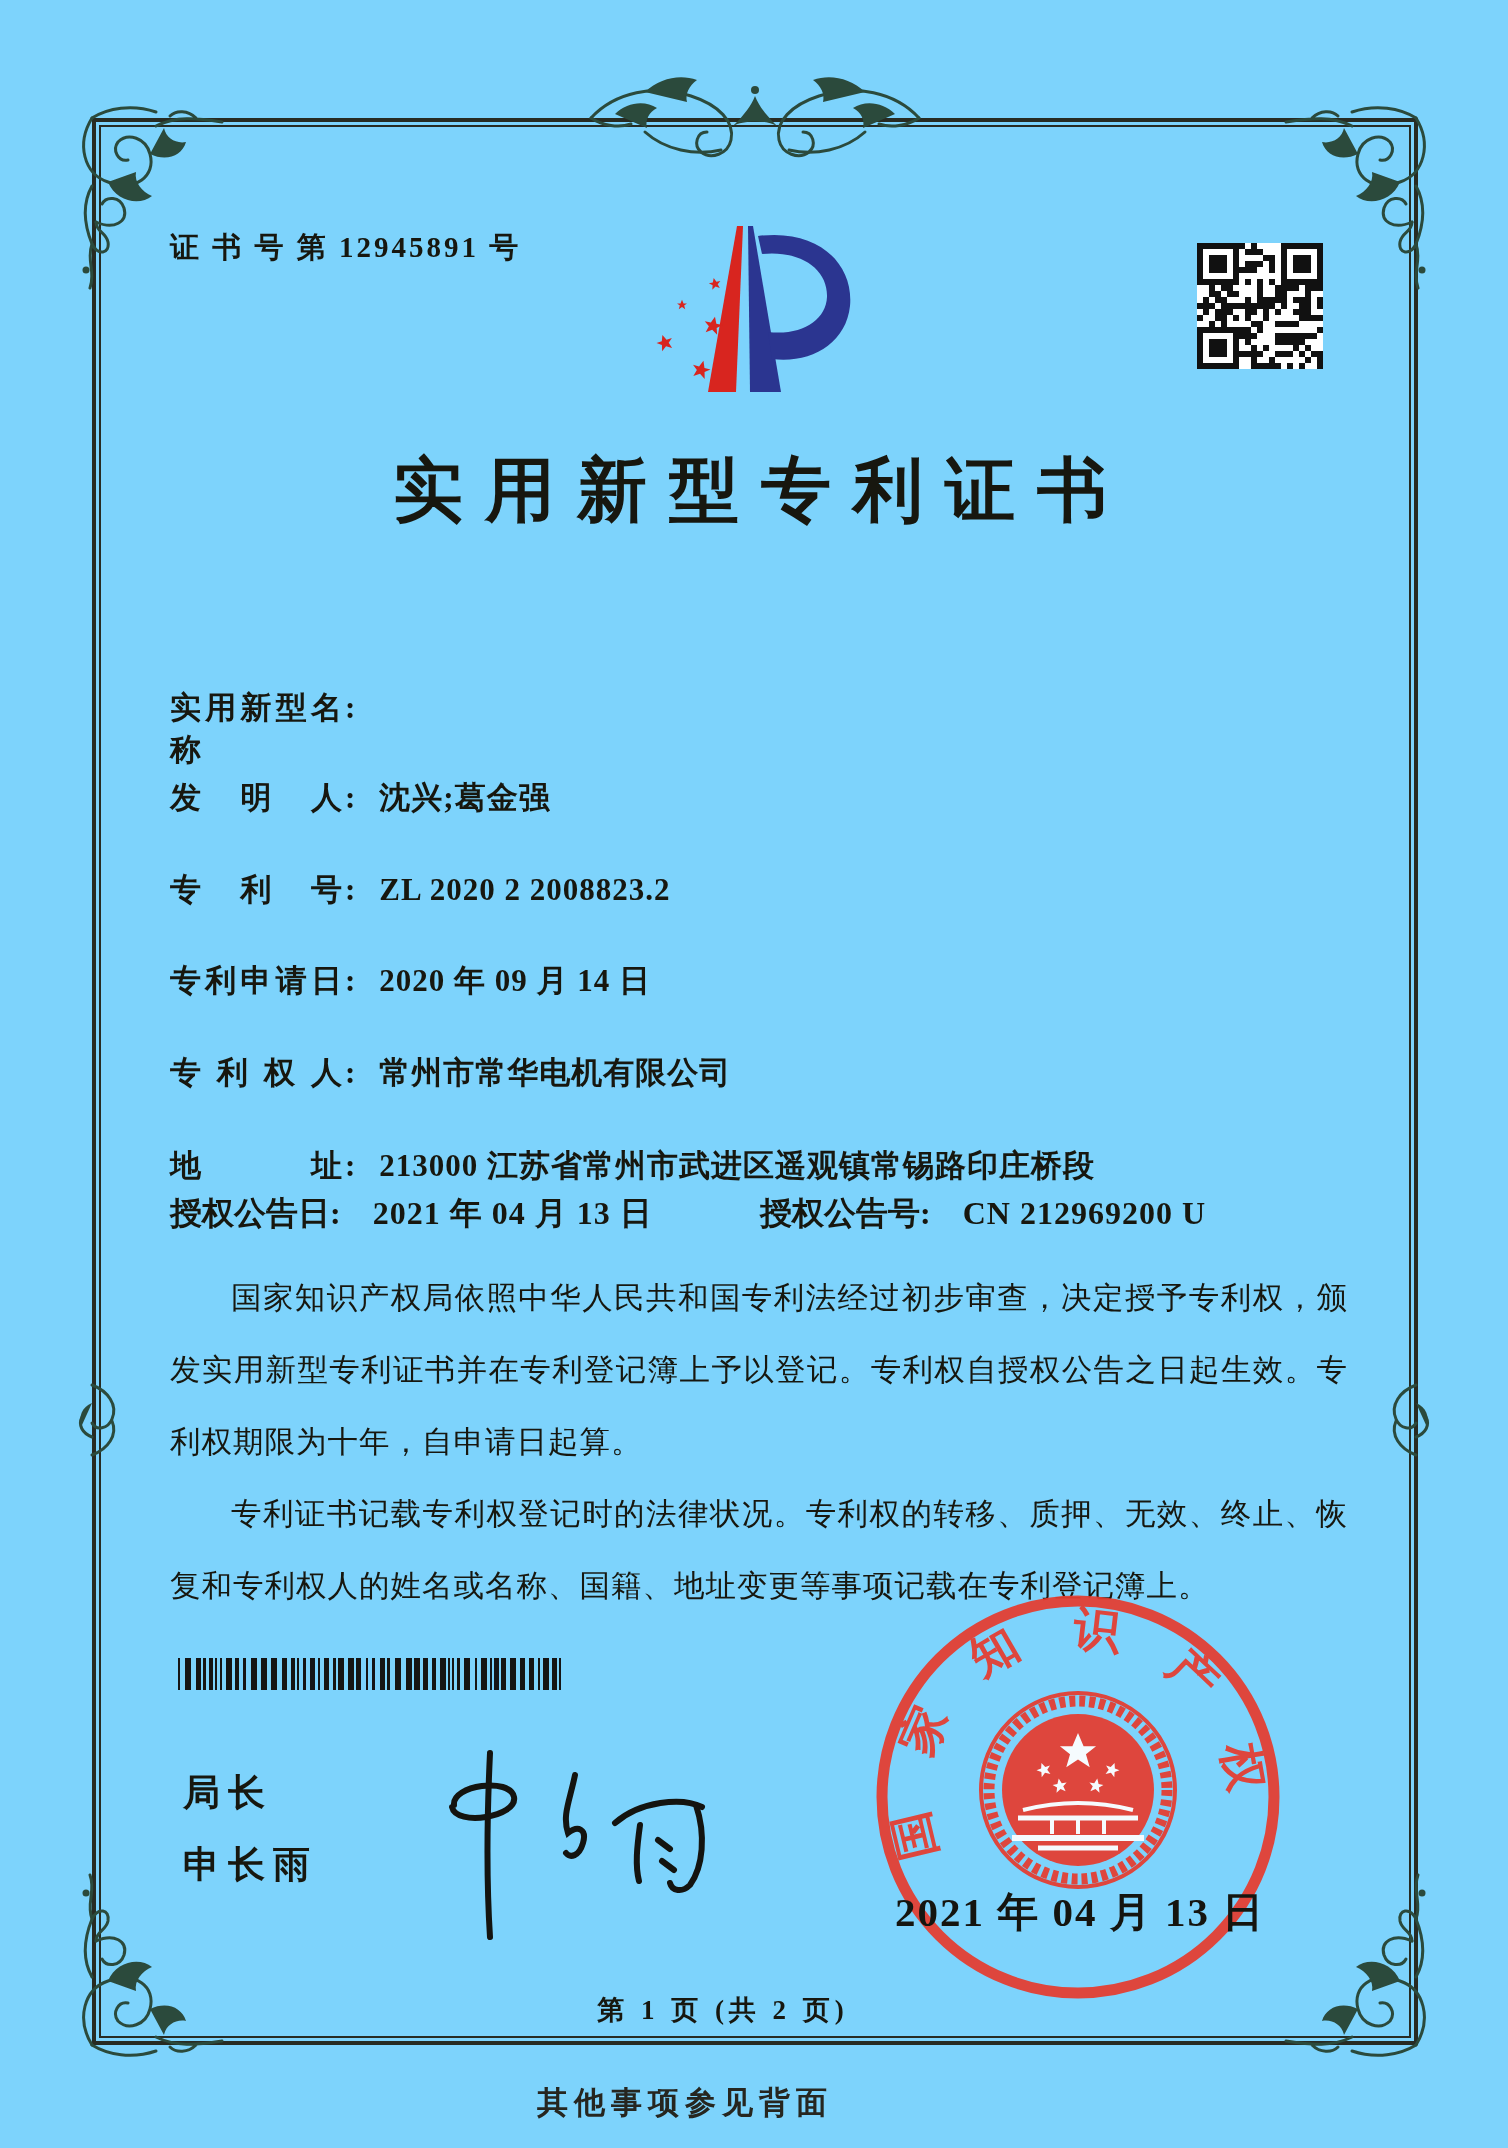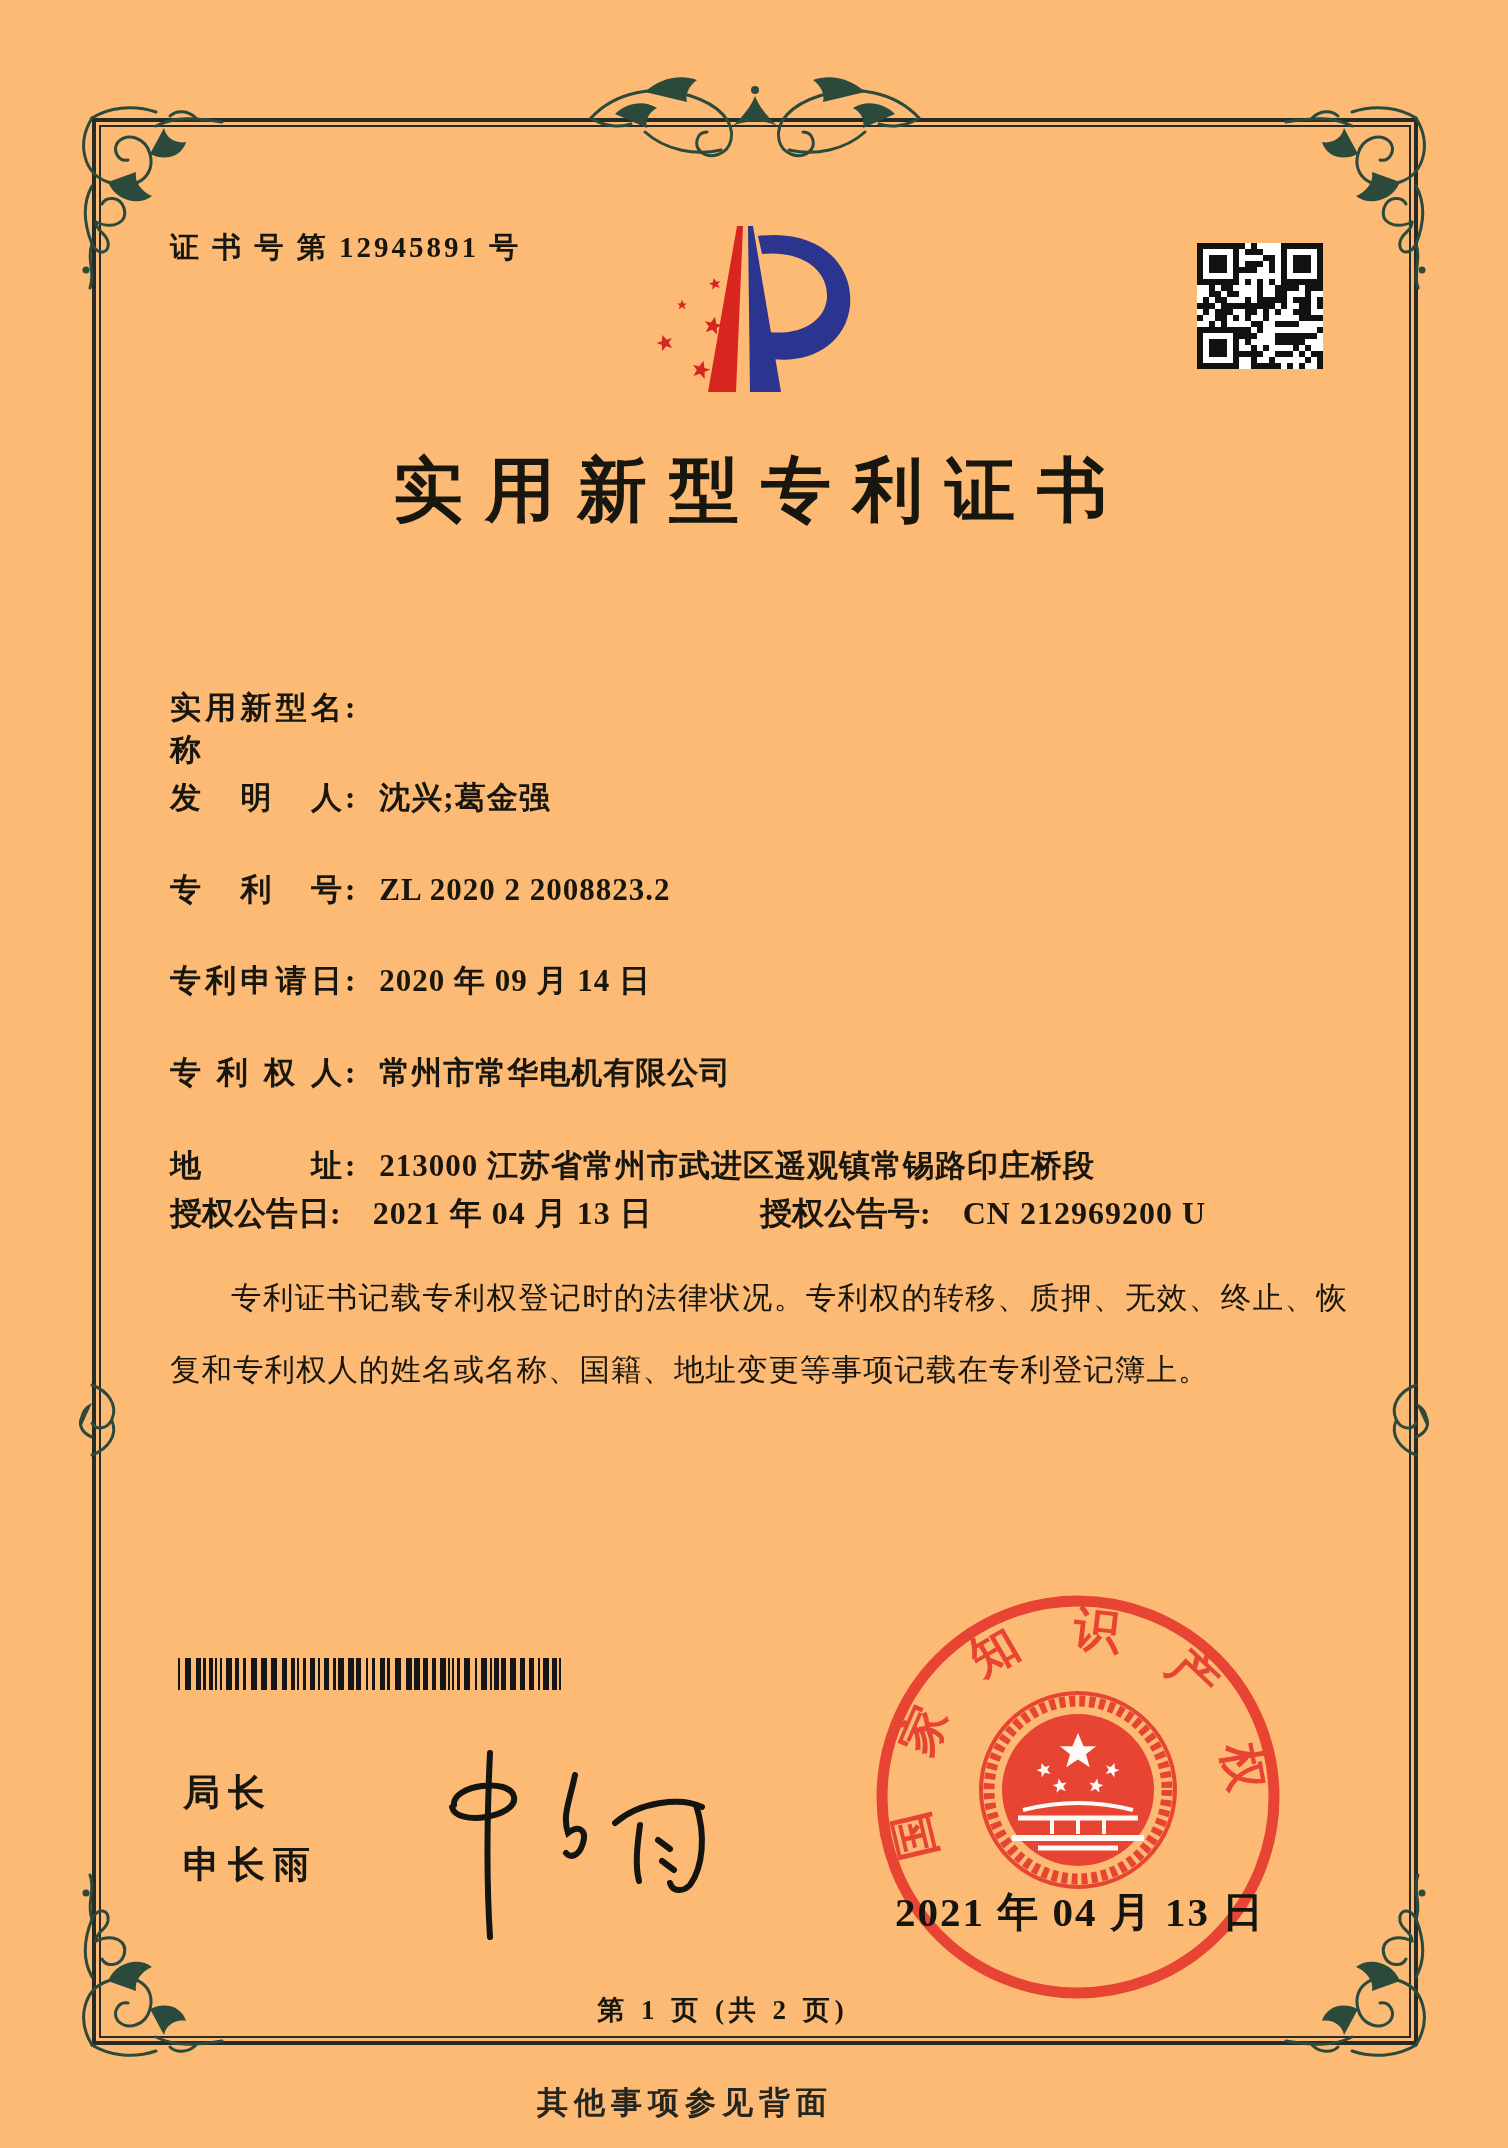"证 书 号 第 12945891" .page { background: #fdba74 -> #7dd3fc }
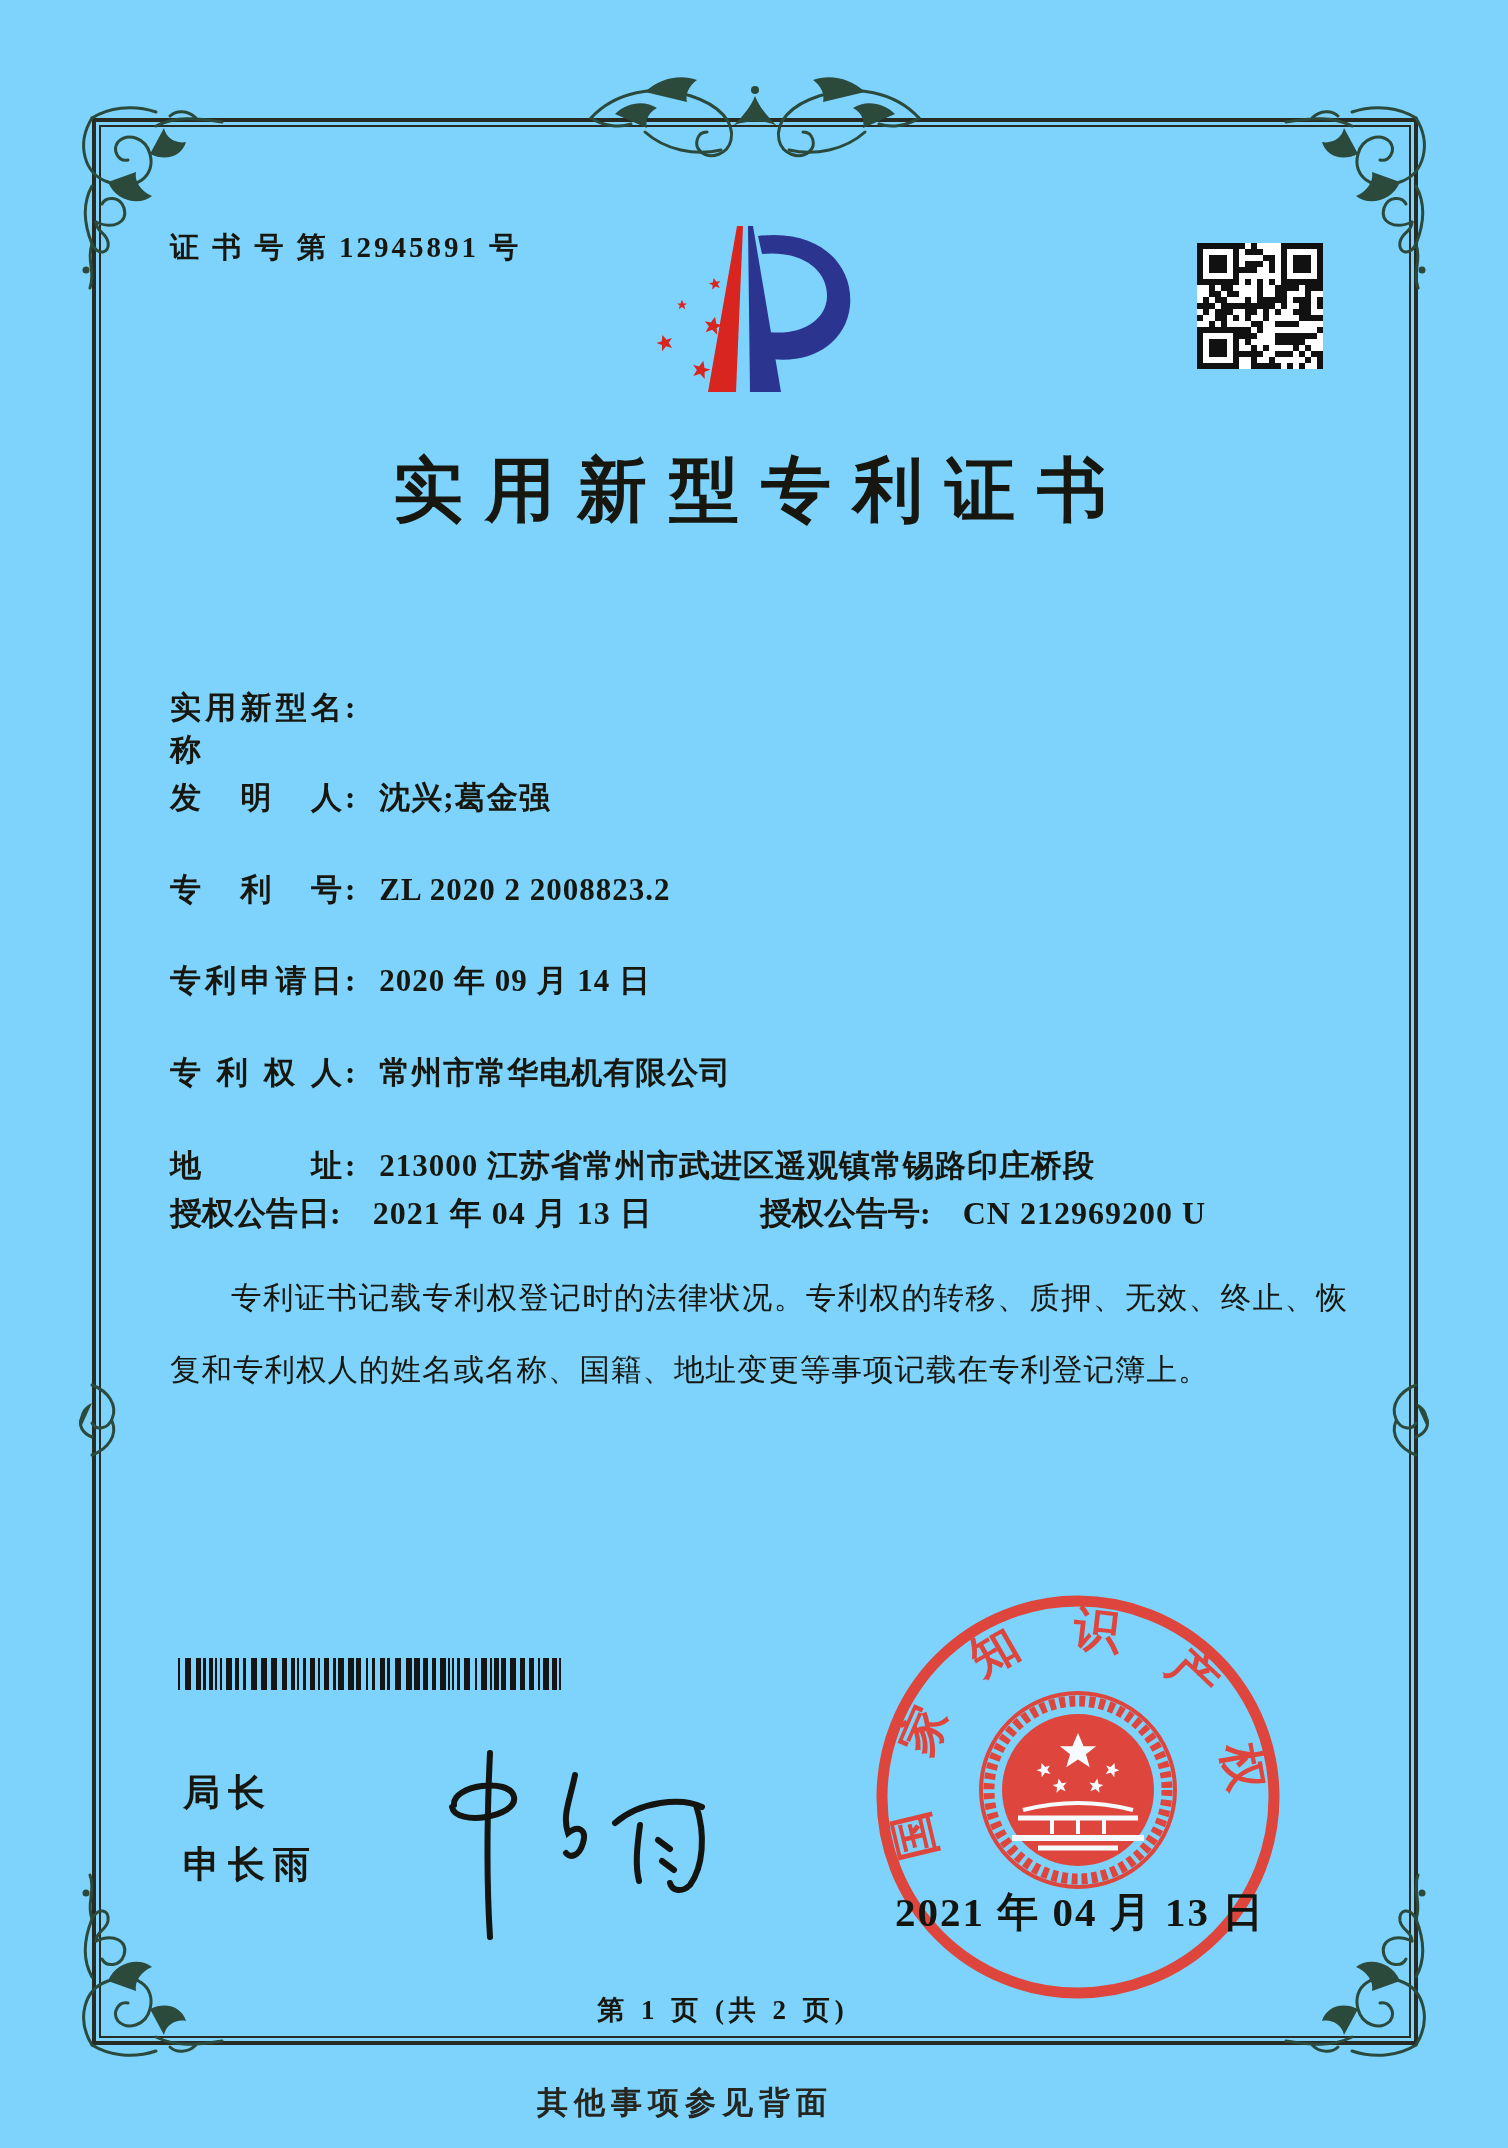"国家知识产权局依照中华人民共和国专利法经过初步审查，决定授予专利权，颁发实用新型" p { html: none -> <p>国家知识产权局依照中华人民共和国专利法经过初步审查，决定授予专利权，颁发实用新型专利证书并在专利登记簿上予以登记。专利权自授权公告之日起生效。专利权期限为十年，自申请日起算。</p> }
